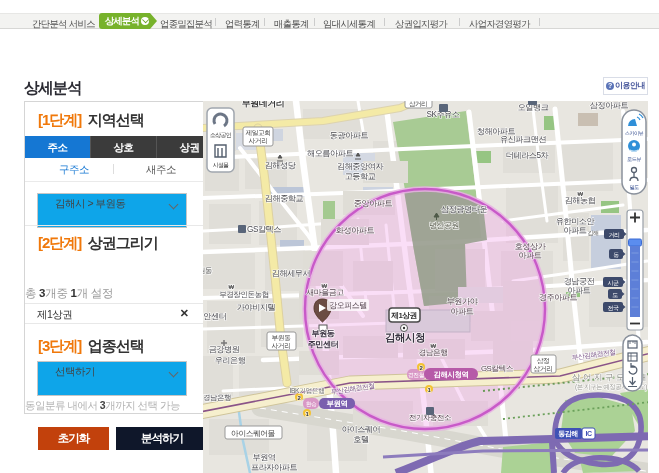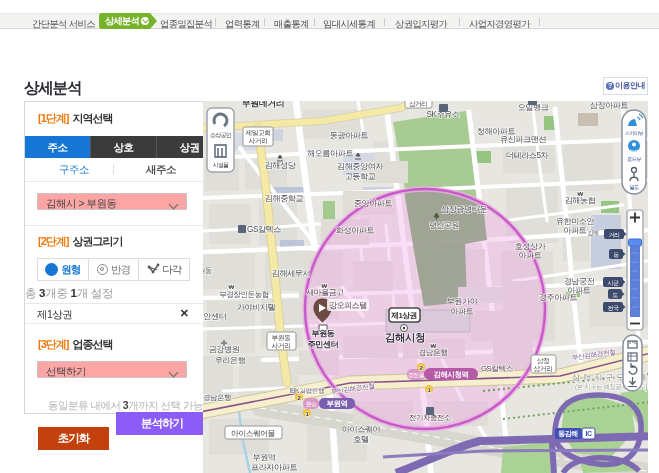"[1단계] 지역선택" .step { font-size: 11px -> 15px }
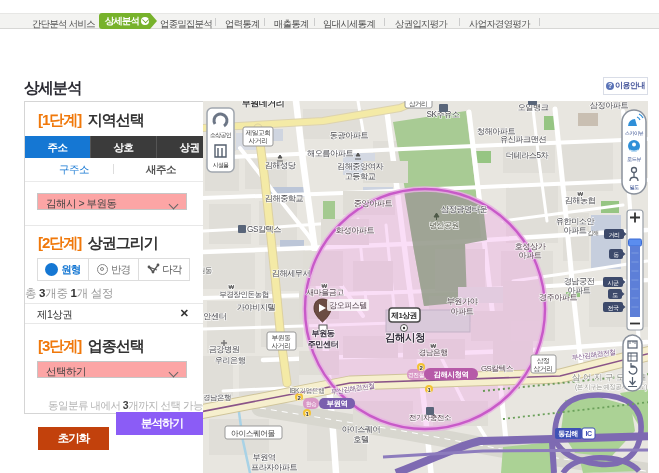"새주소" span.abs { font-weight: bold -> normal }
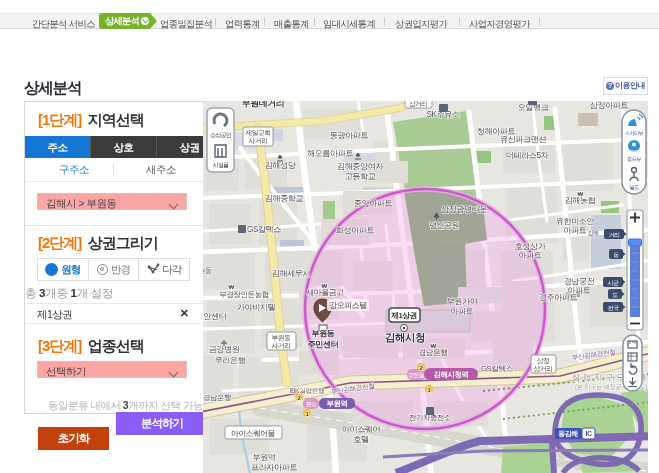"김해시 > 부원동" .dd { background: #fca5a5 -> #0ea5e9; height: 17px -> 35px; padding-left: 8px -> 17px }
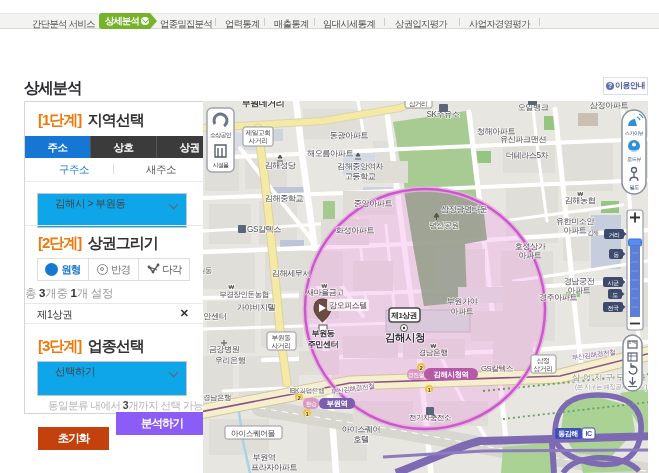"원형" div { html: <div> <div><span></span>원형</div> <div><span><i></i></span>반경</div> <div><svg> <path></path> <circle></circle> <circle></circle> <circle></circle> </svg>다각</div> </div> -> none }
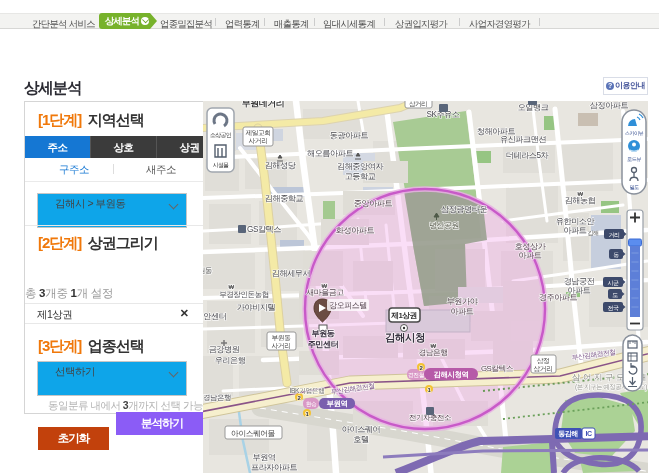"동일분류 내에서 3개까지 선택 가능" div.abs { text-align: right -> left }
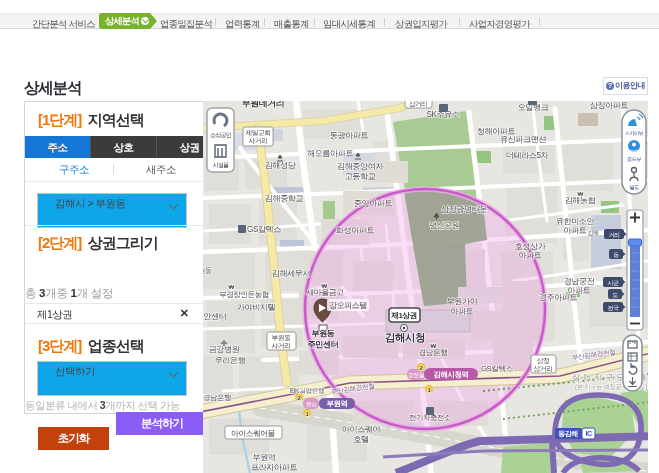"분석하기" div { background: #8b5cf6 -> #0f172a; top: 412px -> 427px }
